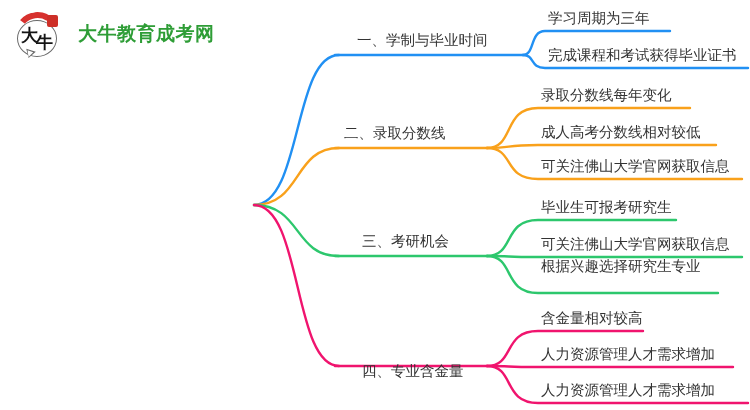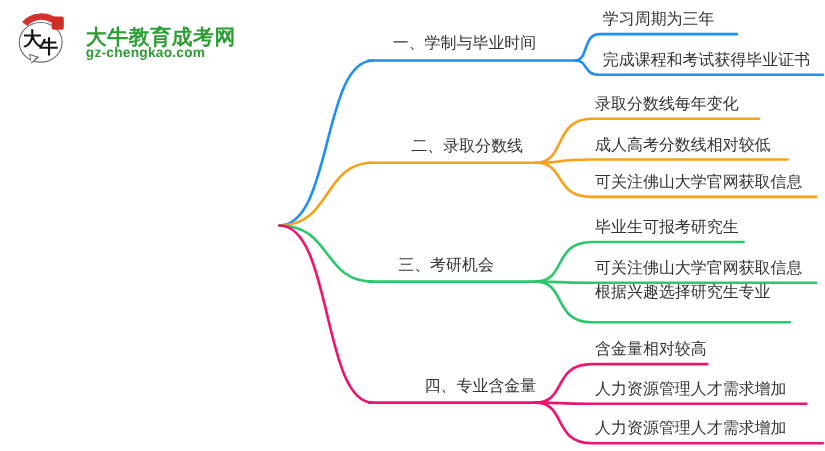"gz-chengkao.com" div.logo-domain { html: <div>gz-chengkao.com</div> -> none }
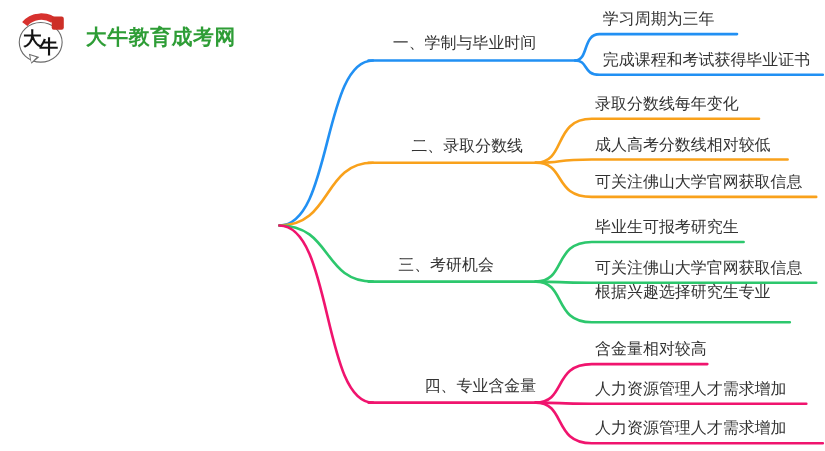"二、录取分数线" div.branch-label { left: 374px -> 344px }
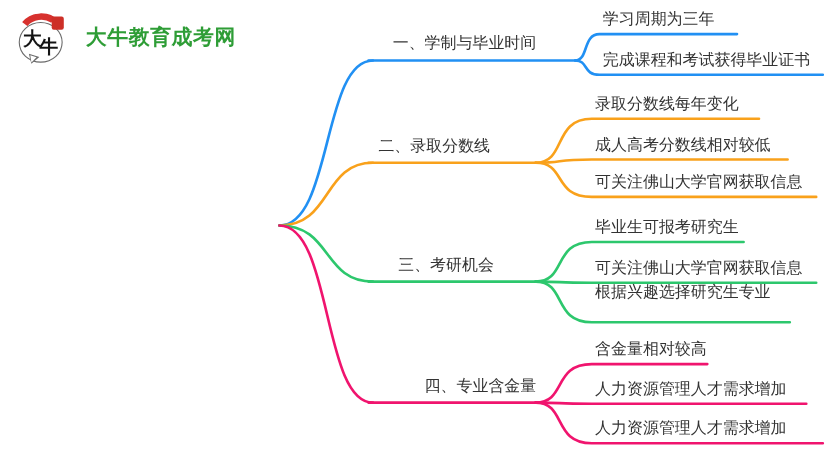"四、专业含金量" div.branch-label { margin-left: 24px -> none; top: 344px -> 364px }
